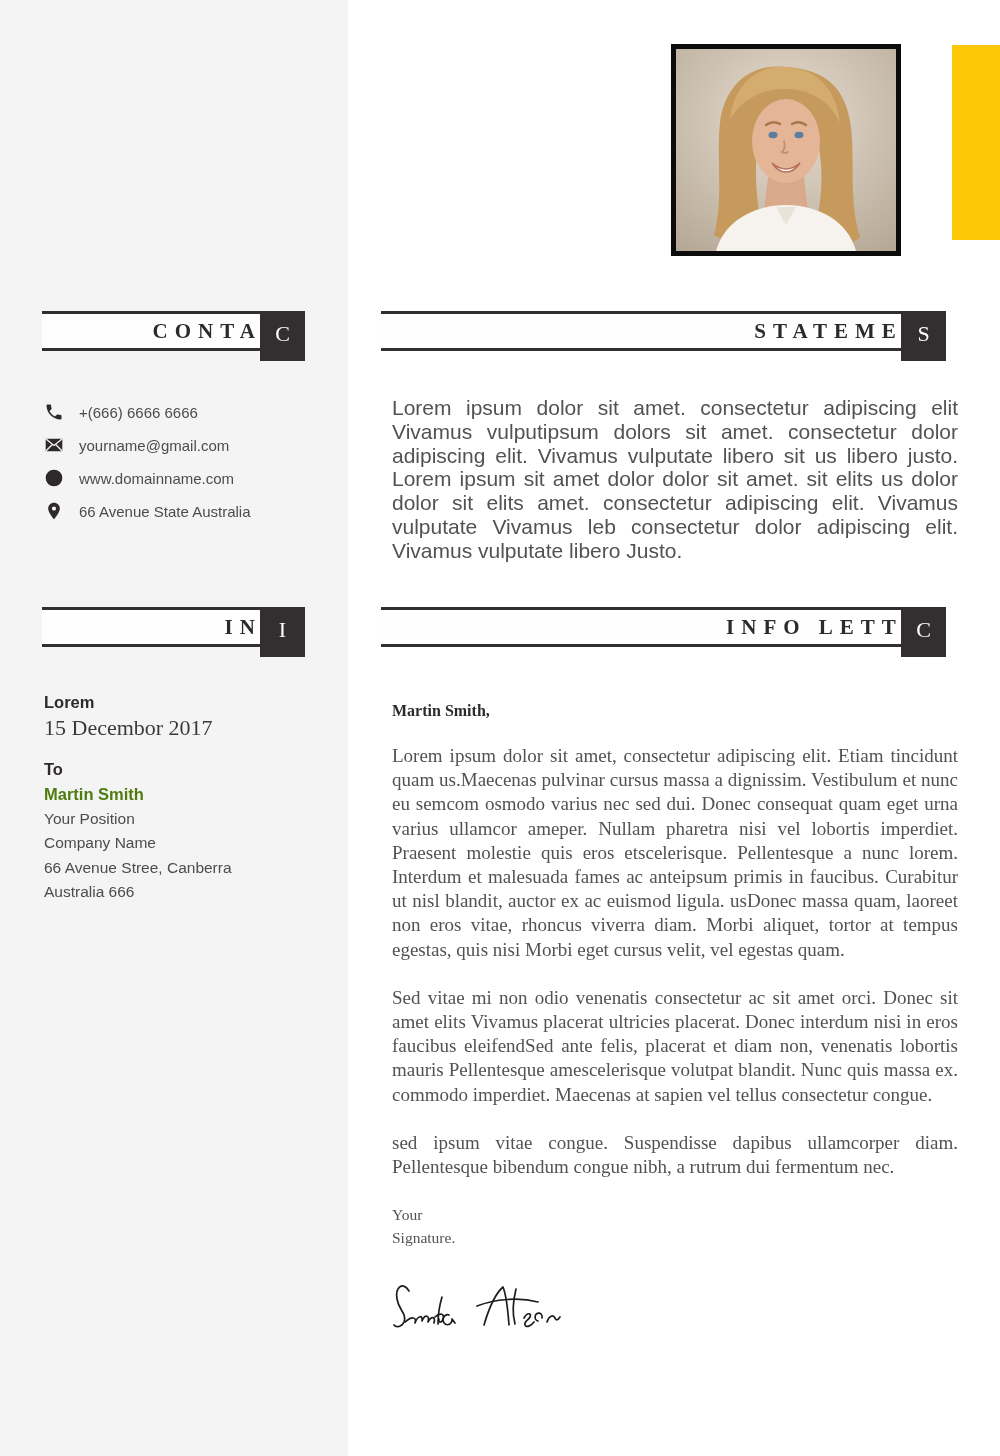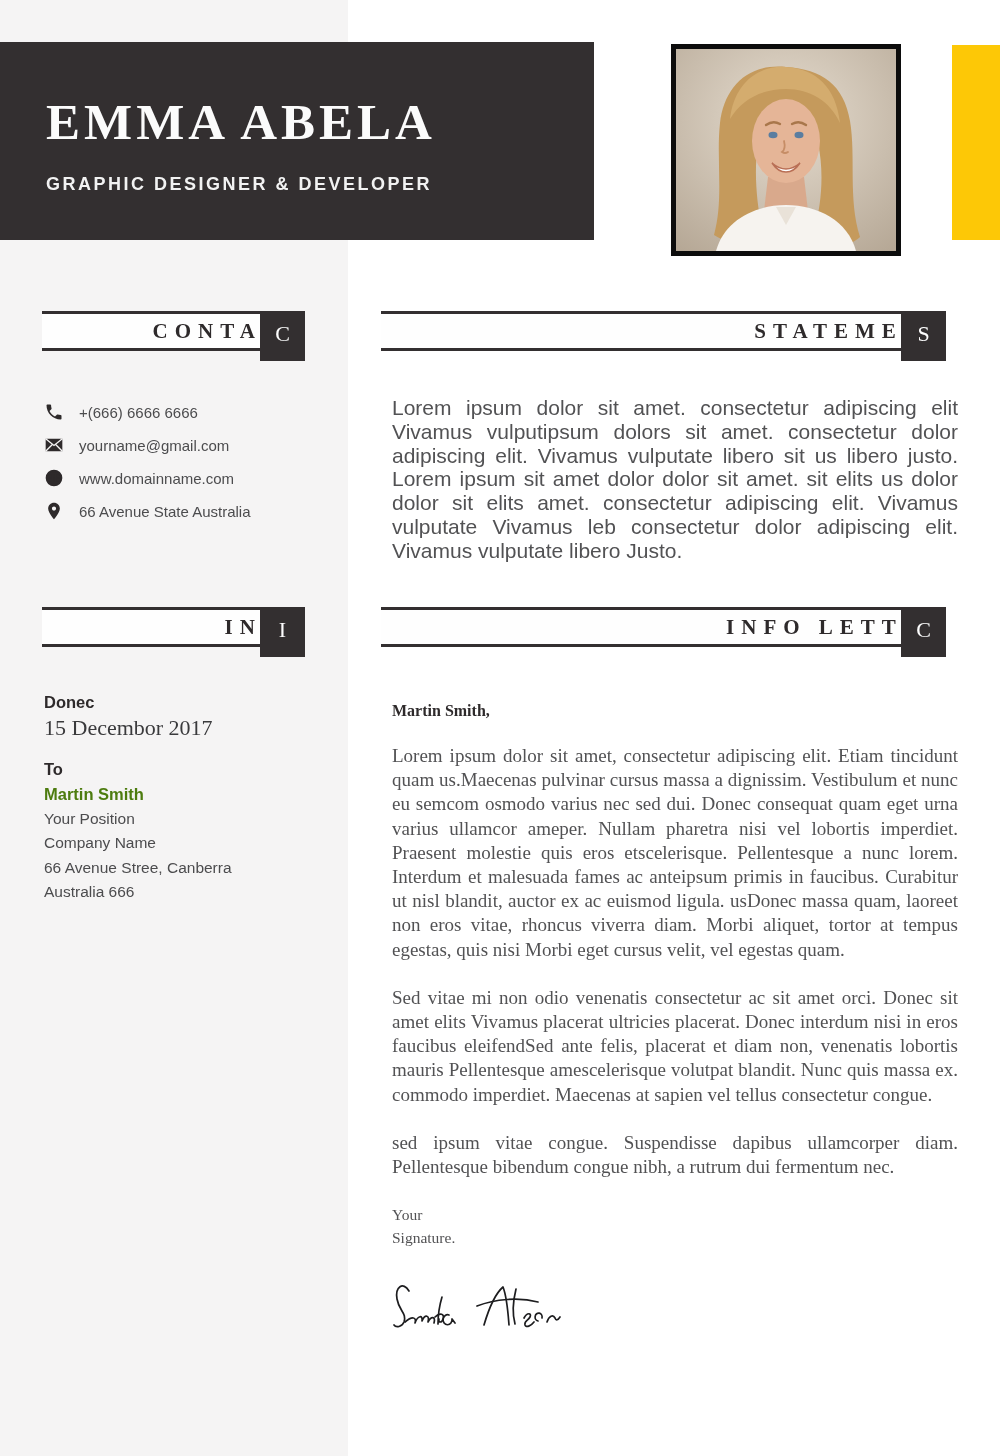"EMMA ABELA" div.dark-header { html: <div> <div>EMMA ABELA</div> <div>GRAPHIC DESIGNER &amp; DEVELOPER</div> </div> -> none }
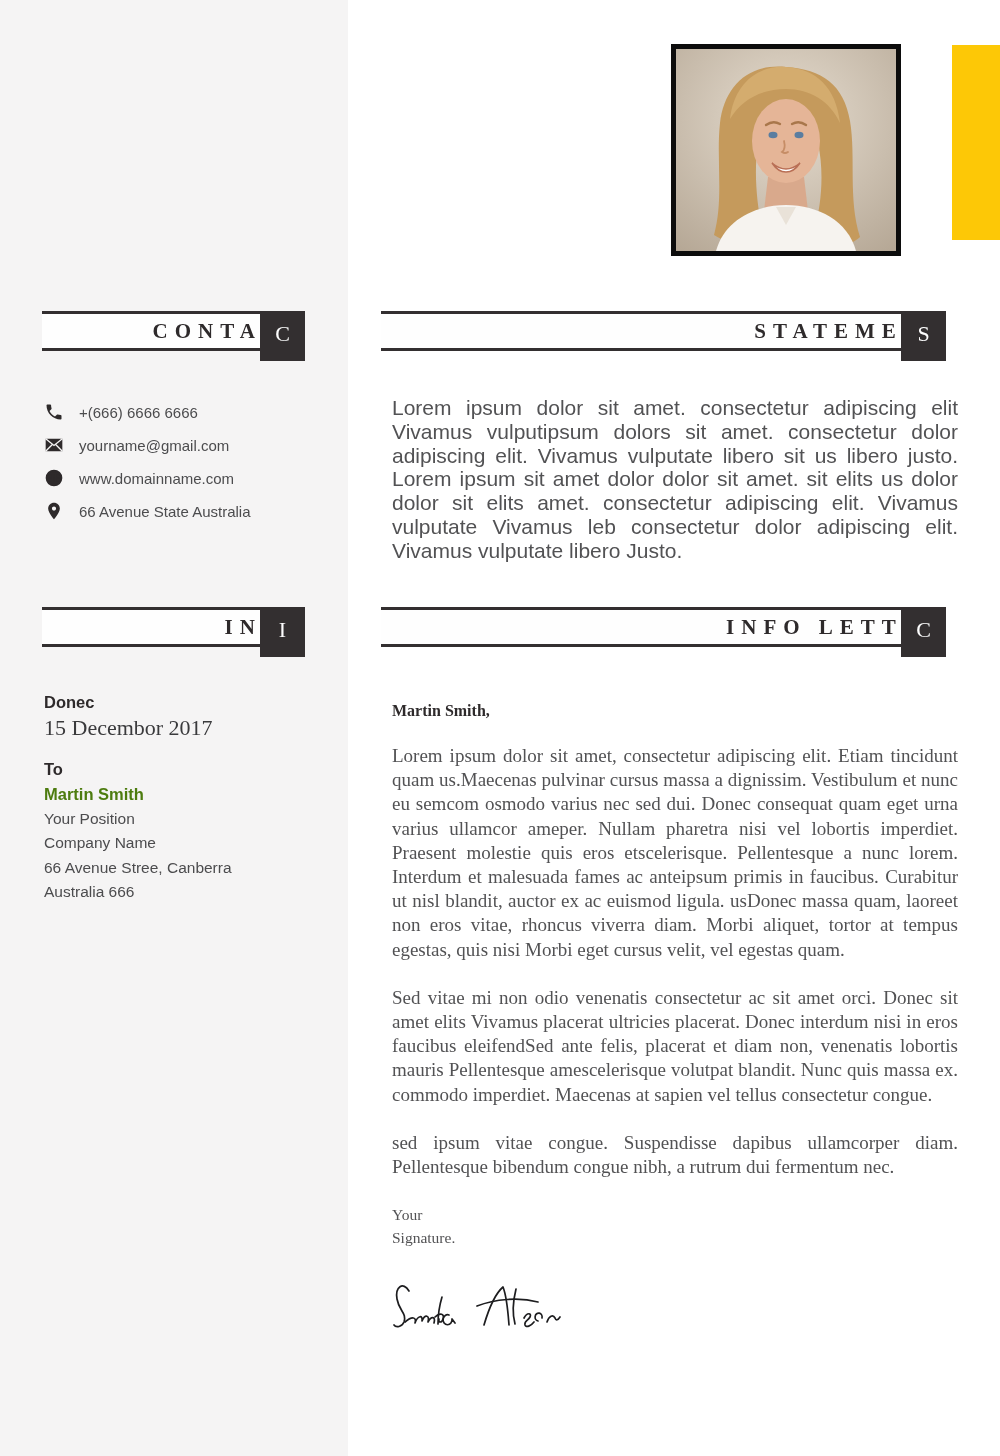"Donec" div.info-label { text: Donec -> Lorem }
